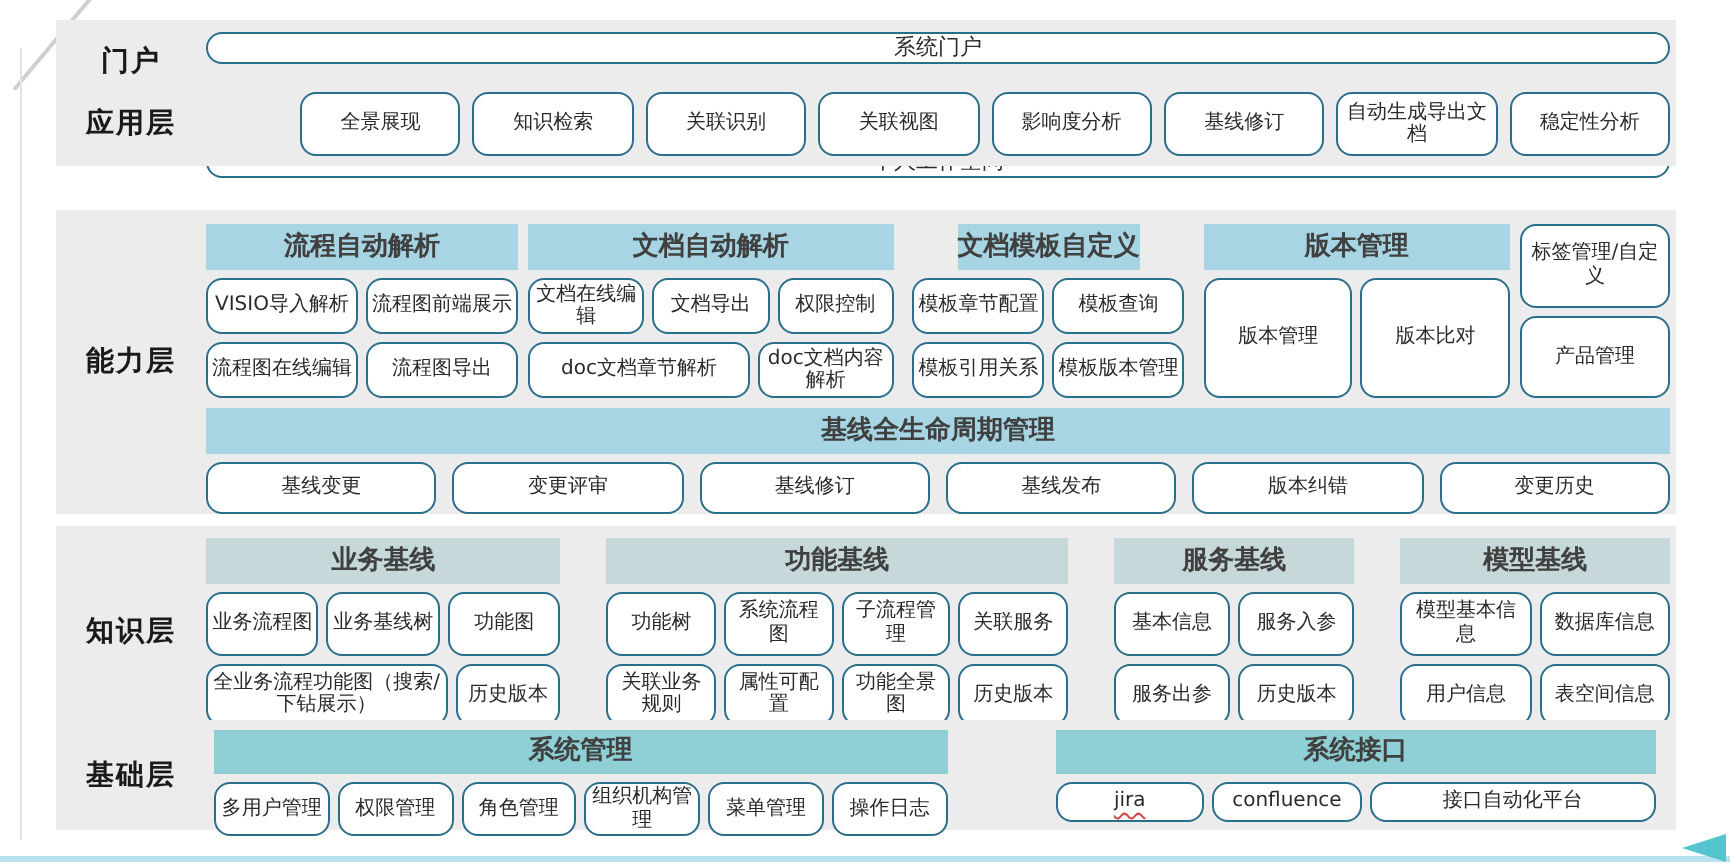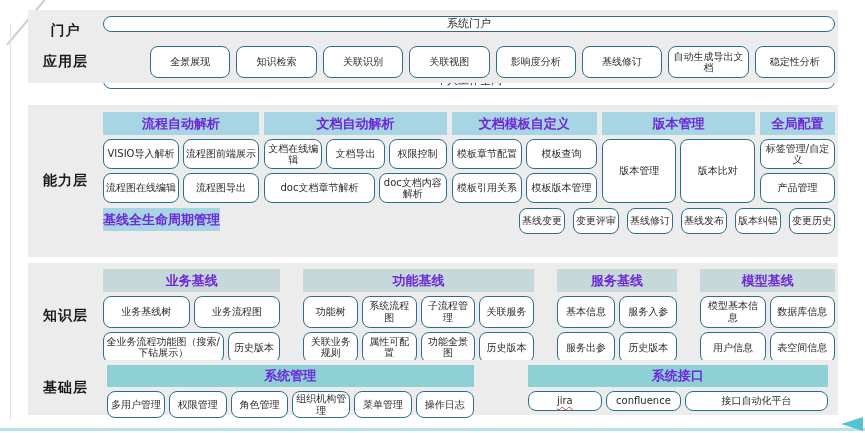"流程自动解析" .group-header { color: #6d28d9 -> #404040 }
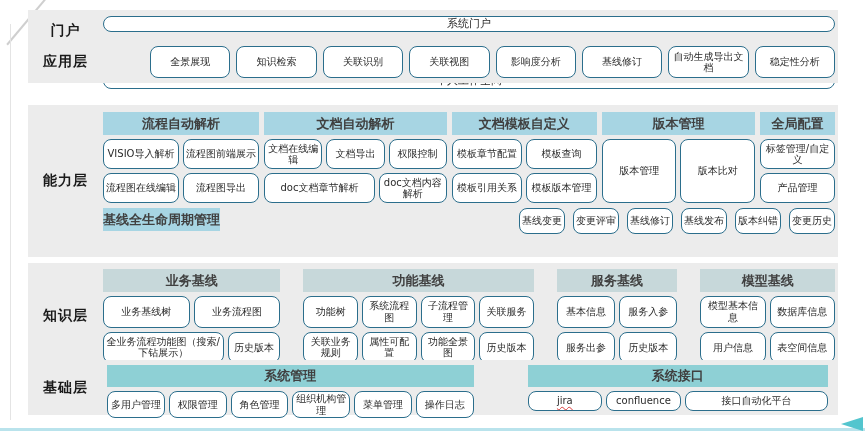"文档模板自定义" .g-template { align-items: none -> center }
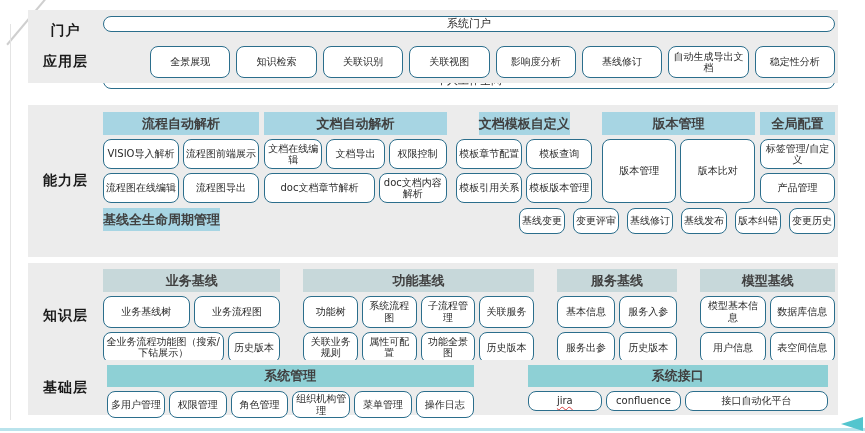"全局配置" div.group-header { html: <div>全局配置</div> -> none }
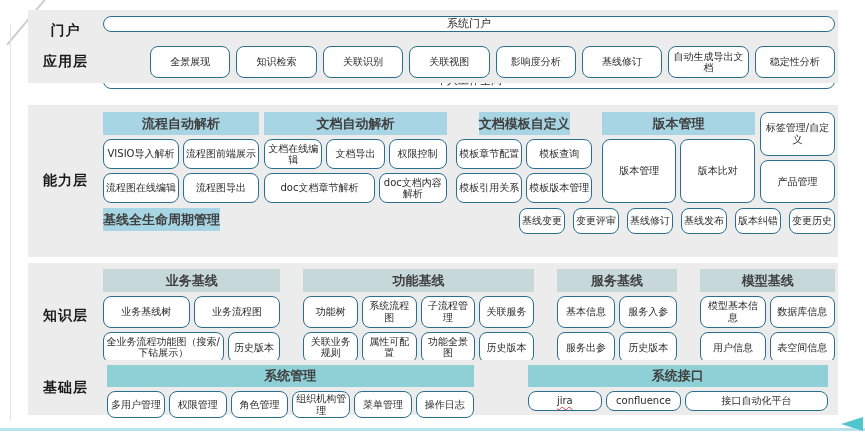"基线全生命周期管理" .baseline-block { flex-direction: row -> column }
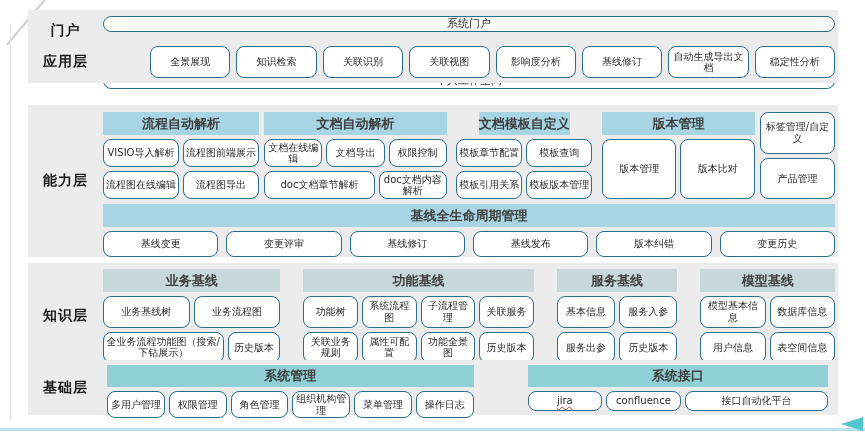"业务基线树" div.btn { order: before "业务流程图" -> after "业务流程图" }
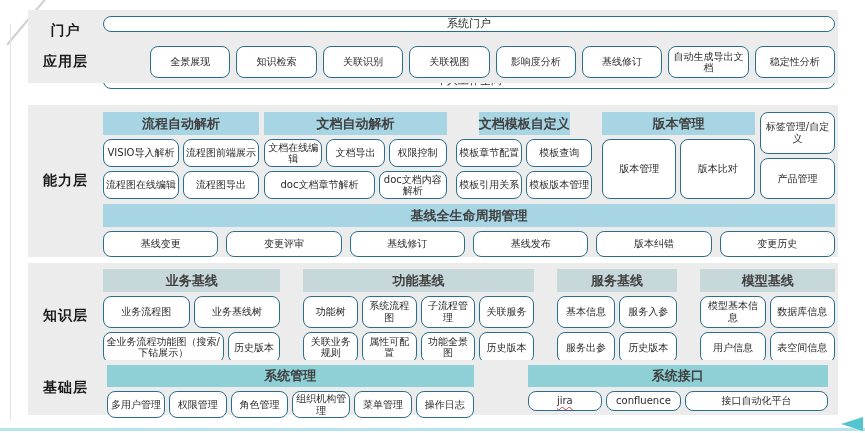"功能图" div.btn { html: none -> <div>功能图</div> }
